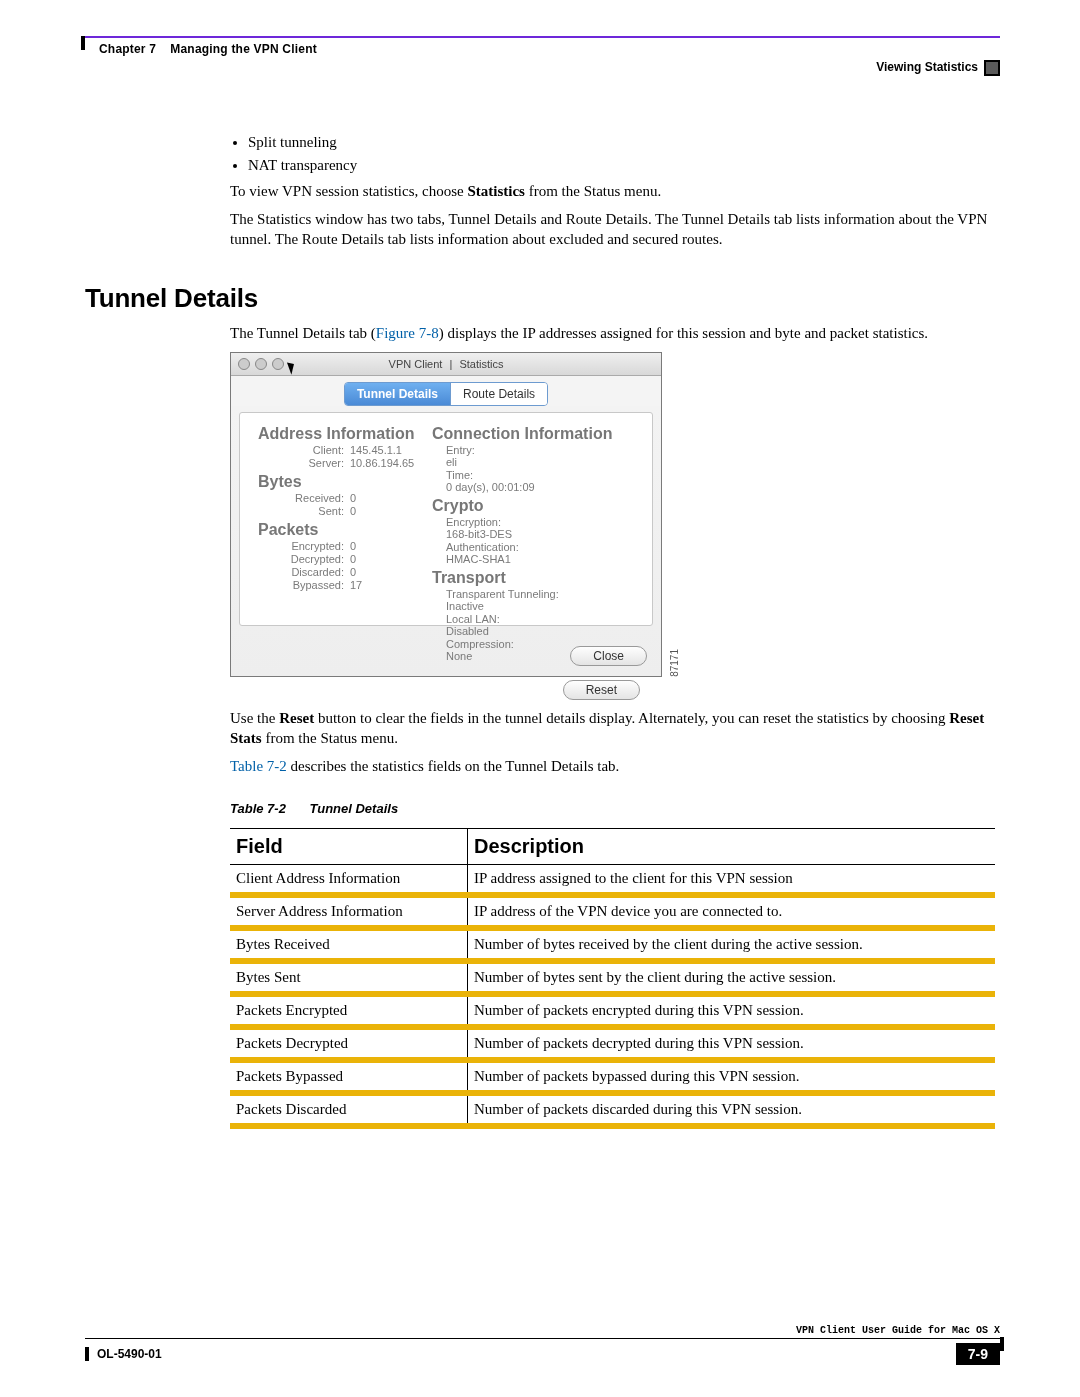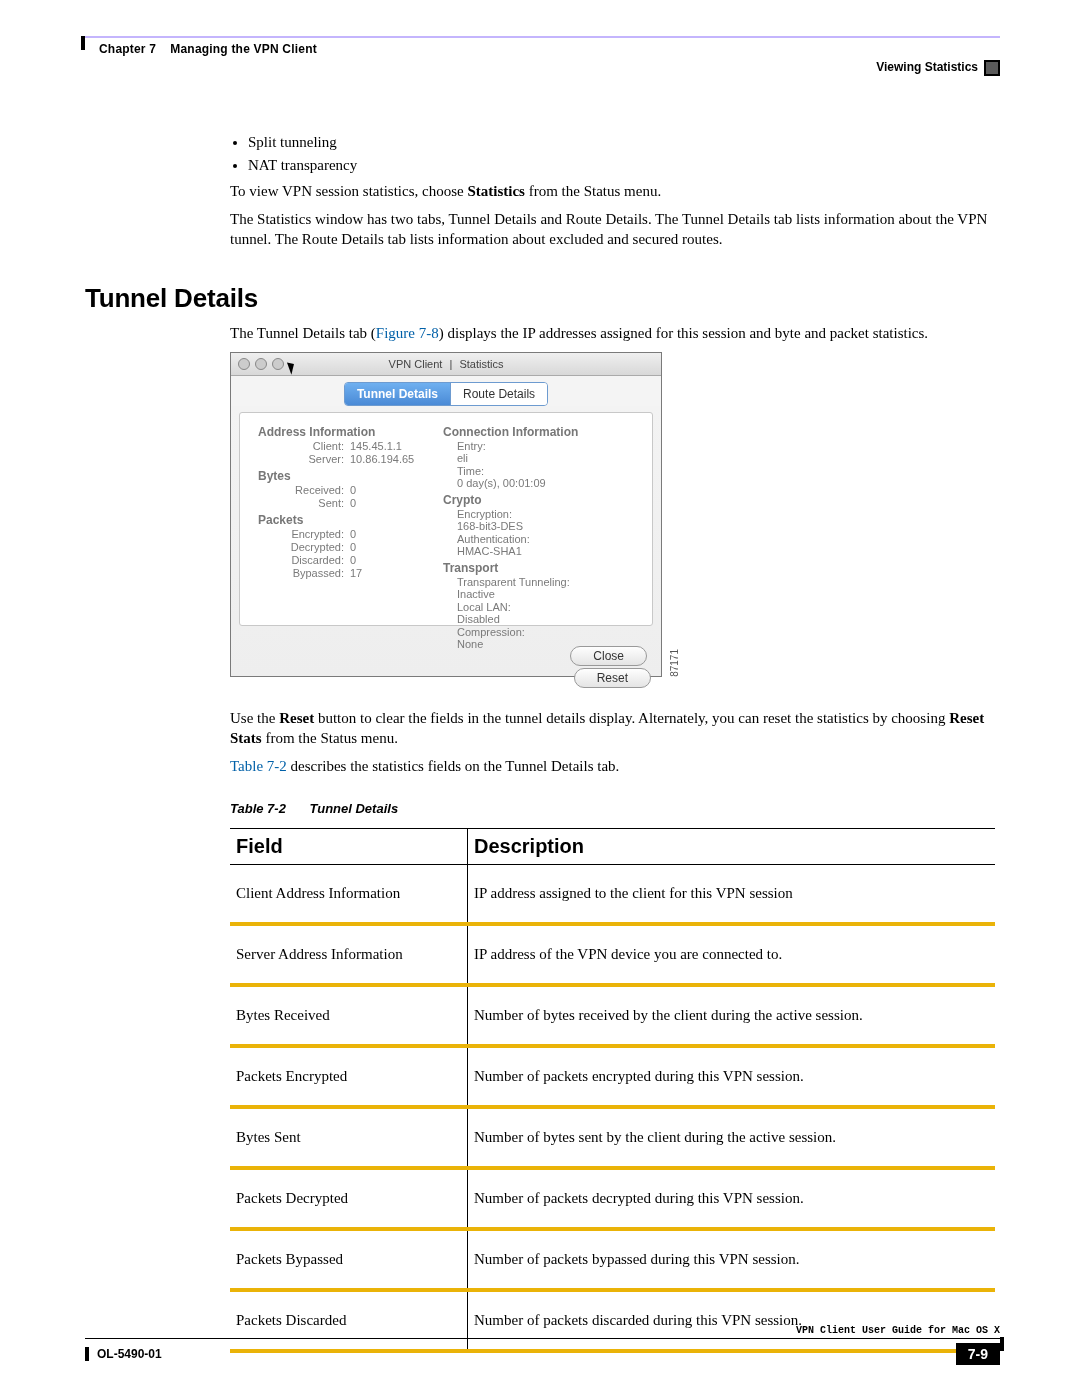"Chapter 7 Managing the VPN" .runhead-top { border-top: 2px solid #c4b5fd -> 2px solid #6d28d9 }
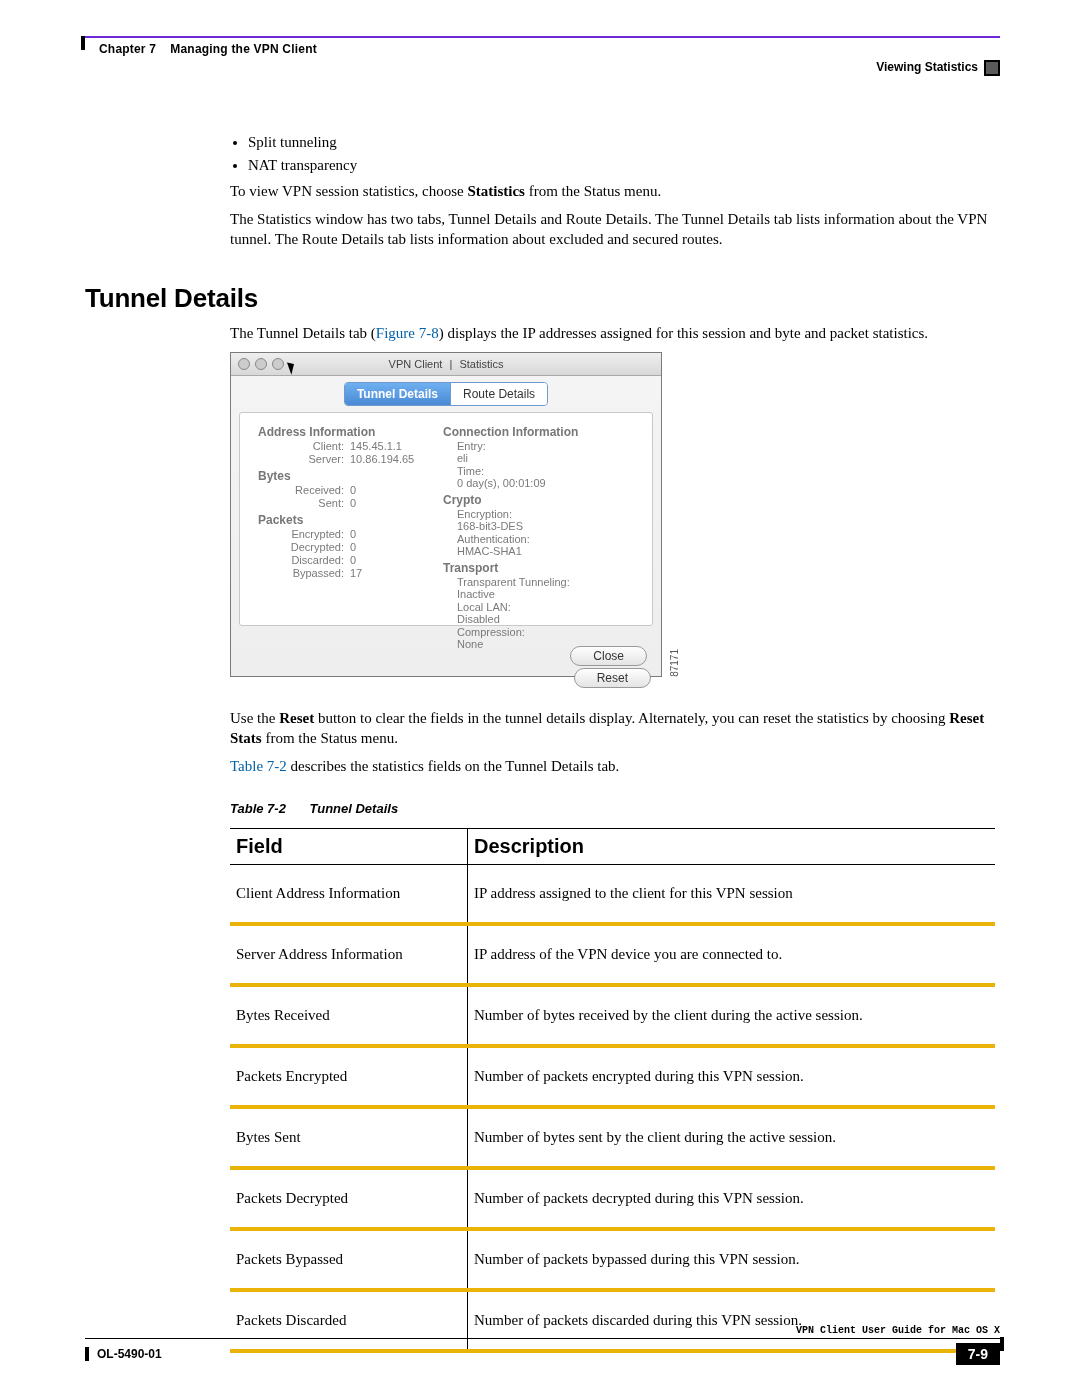"Address Information" .hdr { font-size: 12px -> 16px }
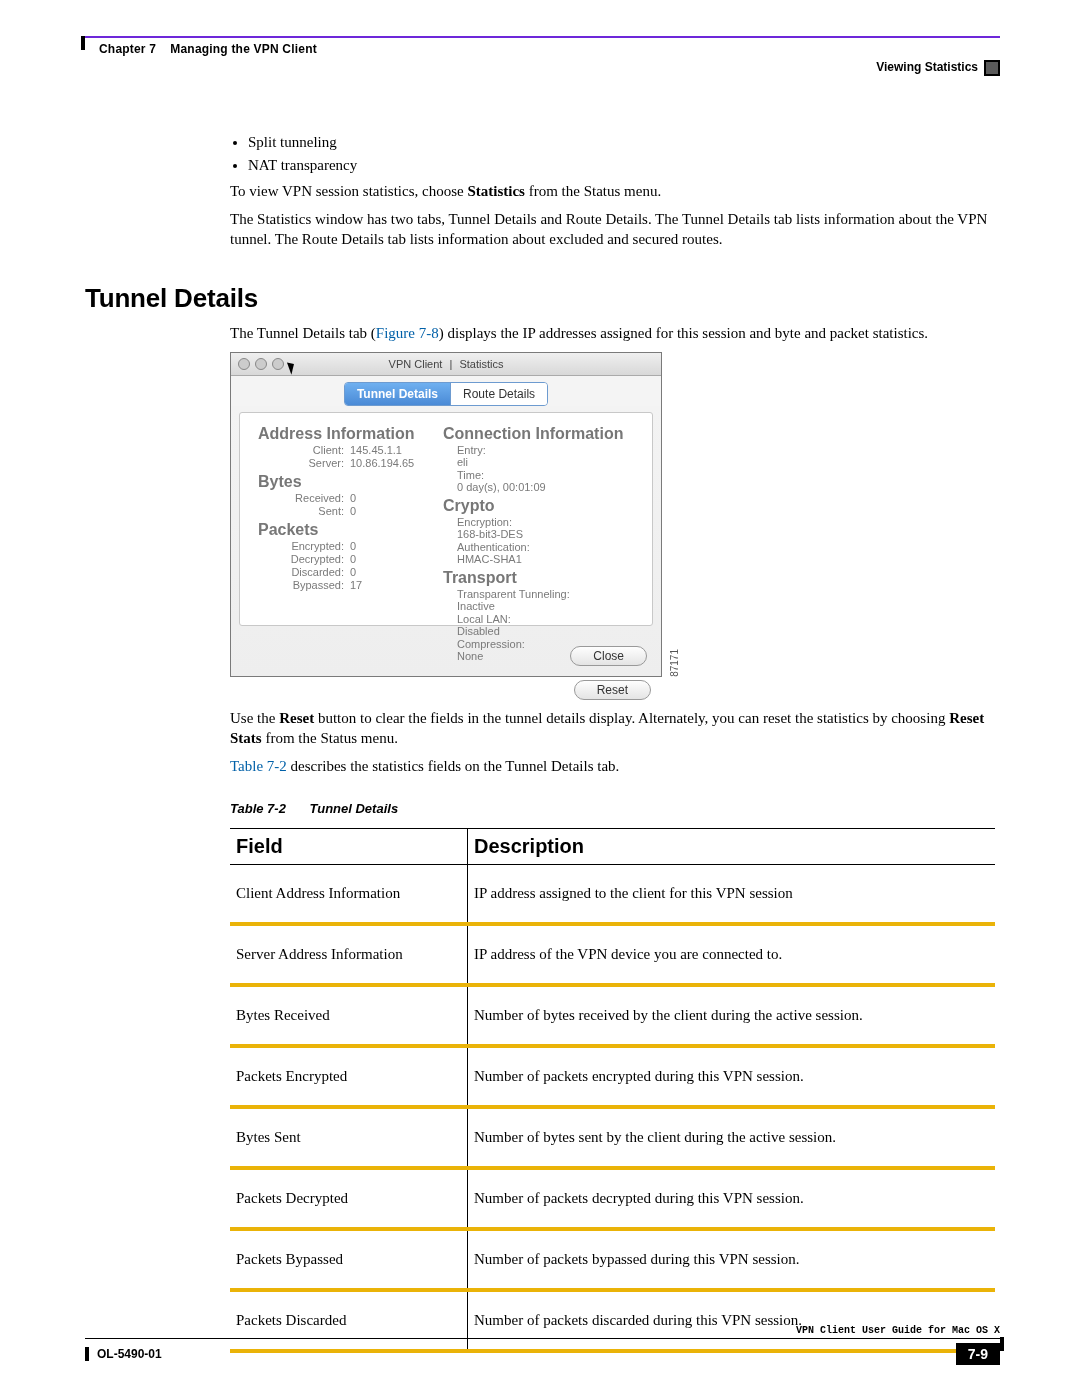"Connection Information" .c-right { left: 203px -> 192px }
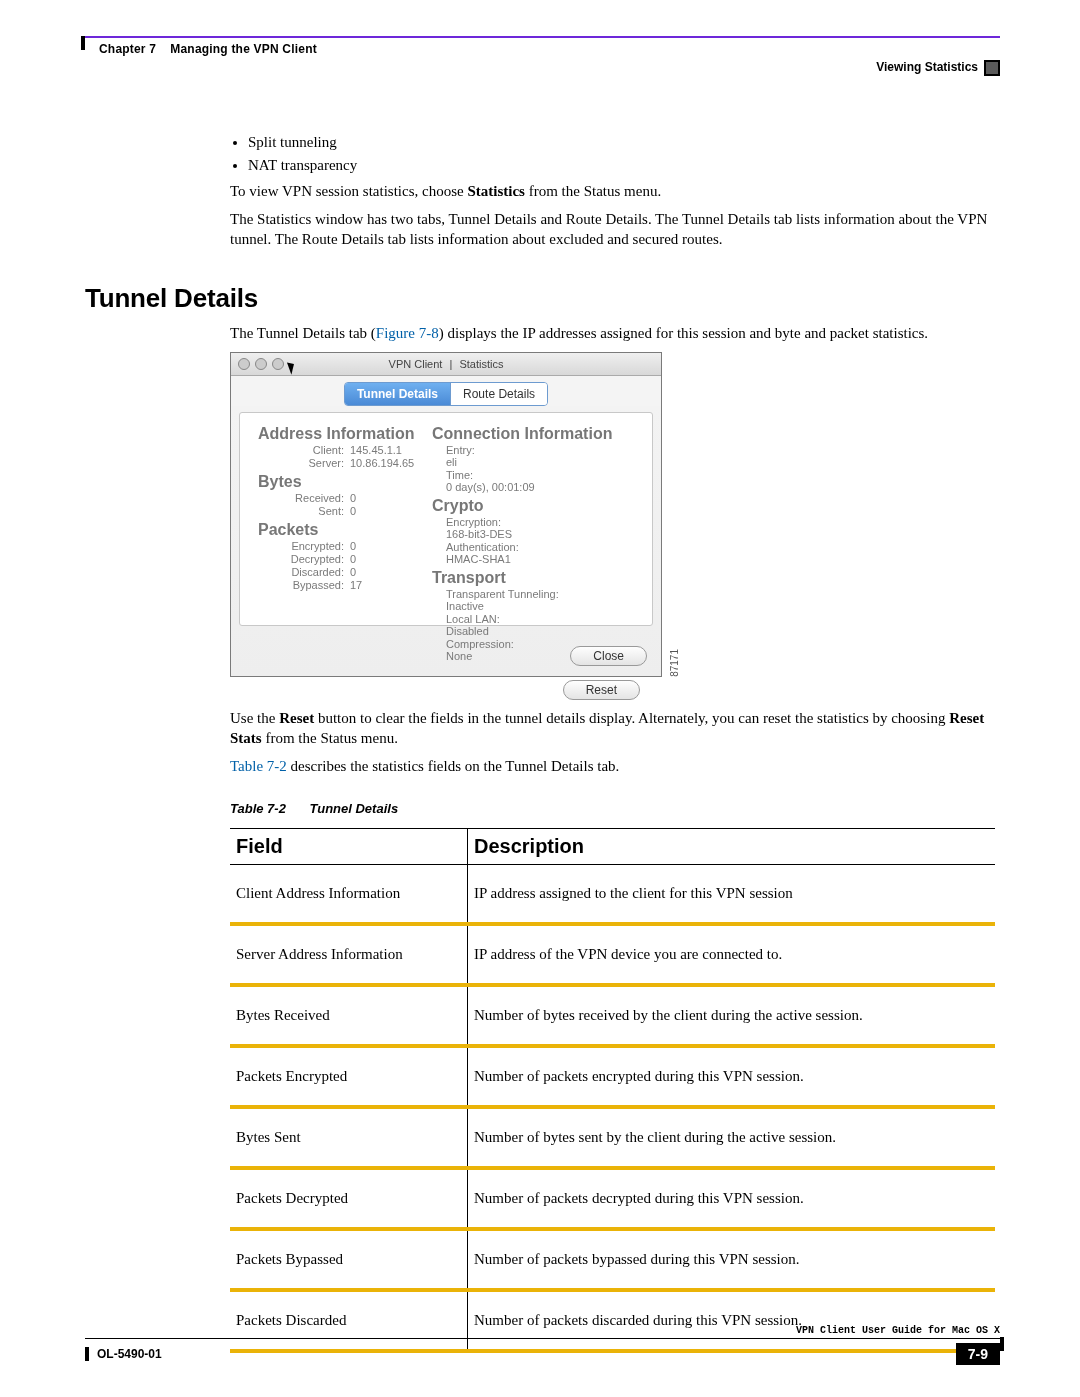"Client Address Information" table.def td { border-bottom: 4px solid #eab308 -> 6px solid #eab308; padding: 20px 6px -> 5px 6px }
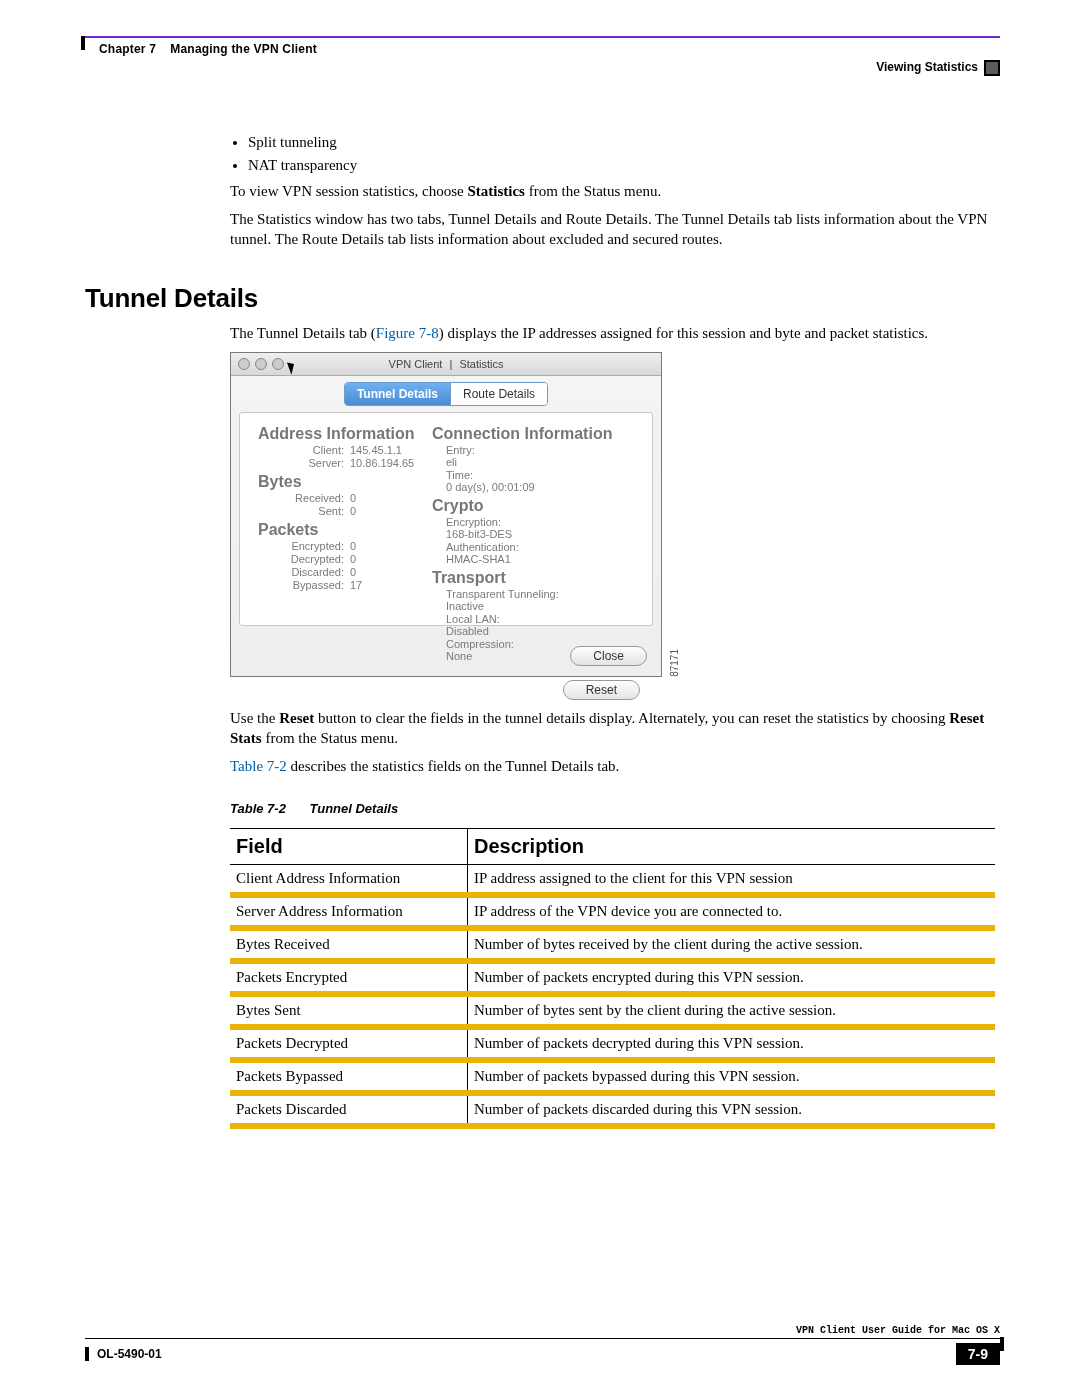"Packets Encrypted" tr { order: before "Bytes Sent" -> after "Bytes Sent" }
